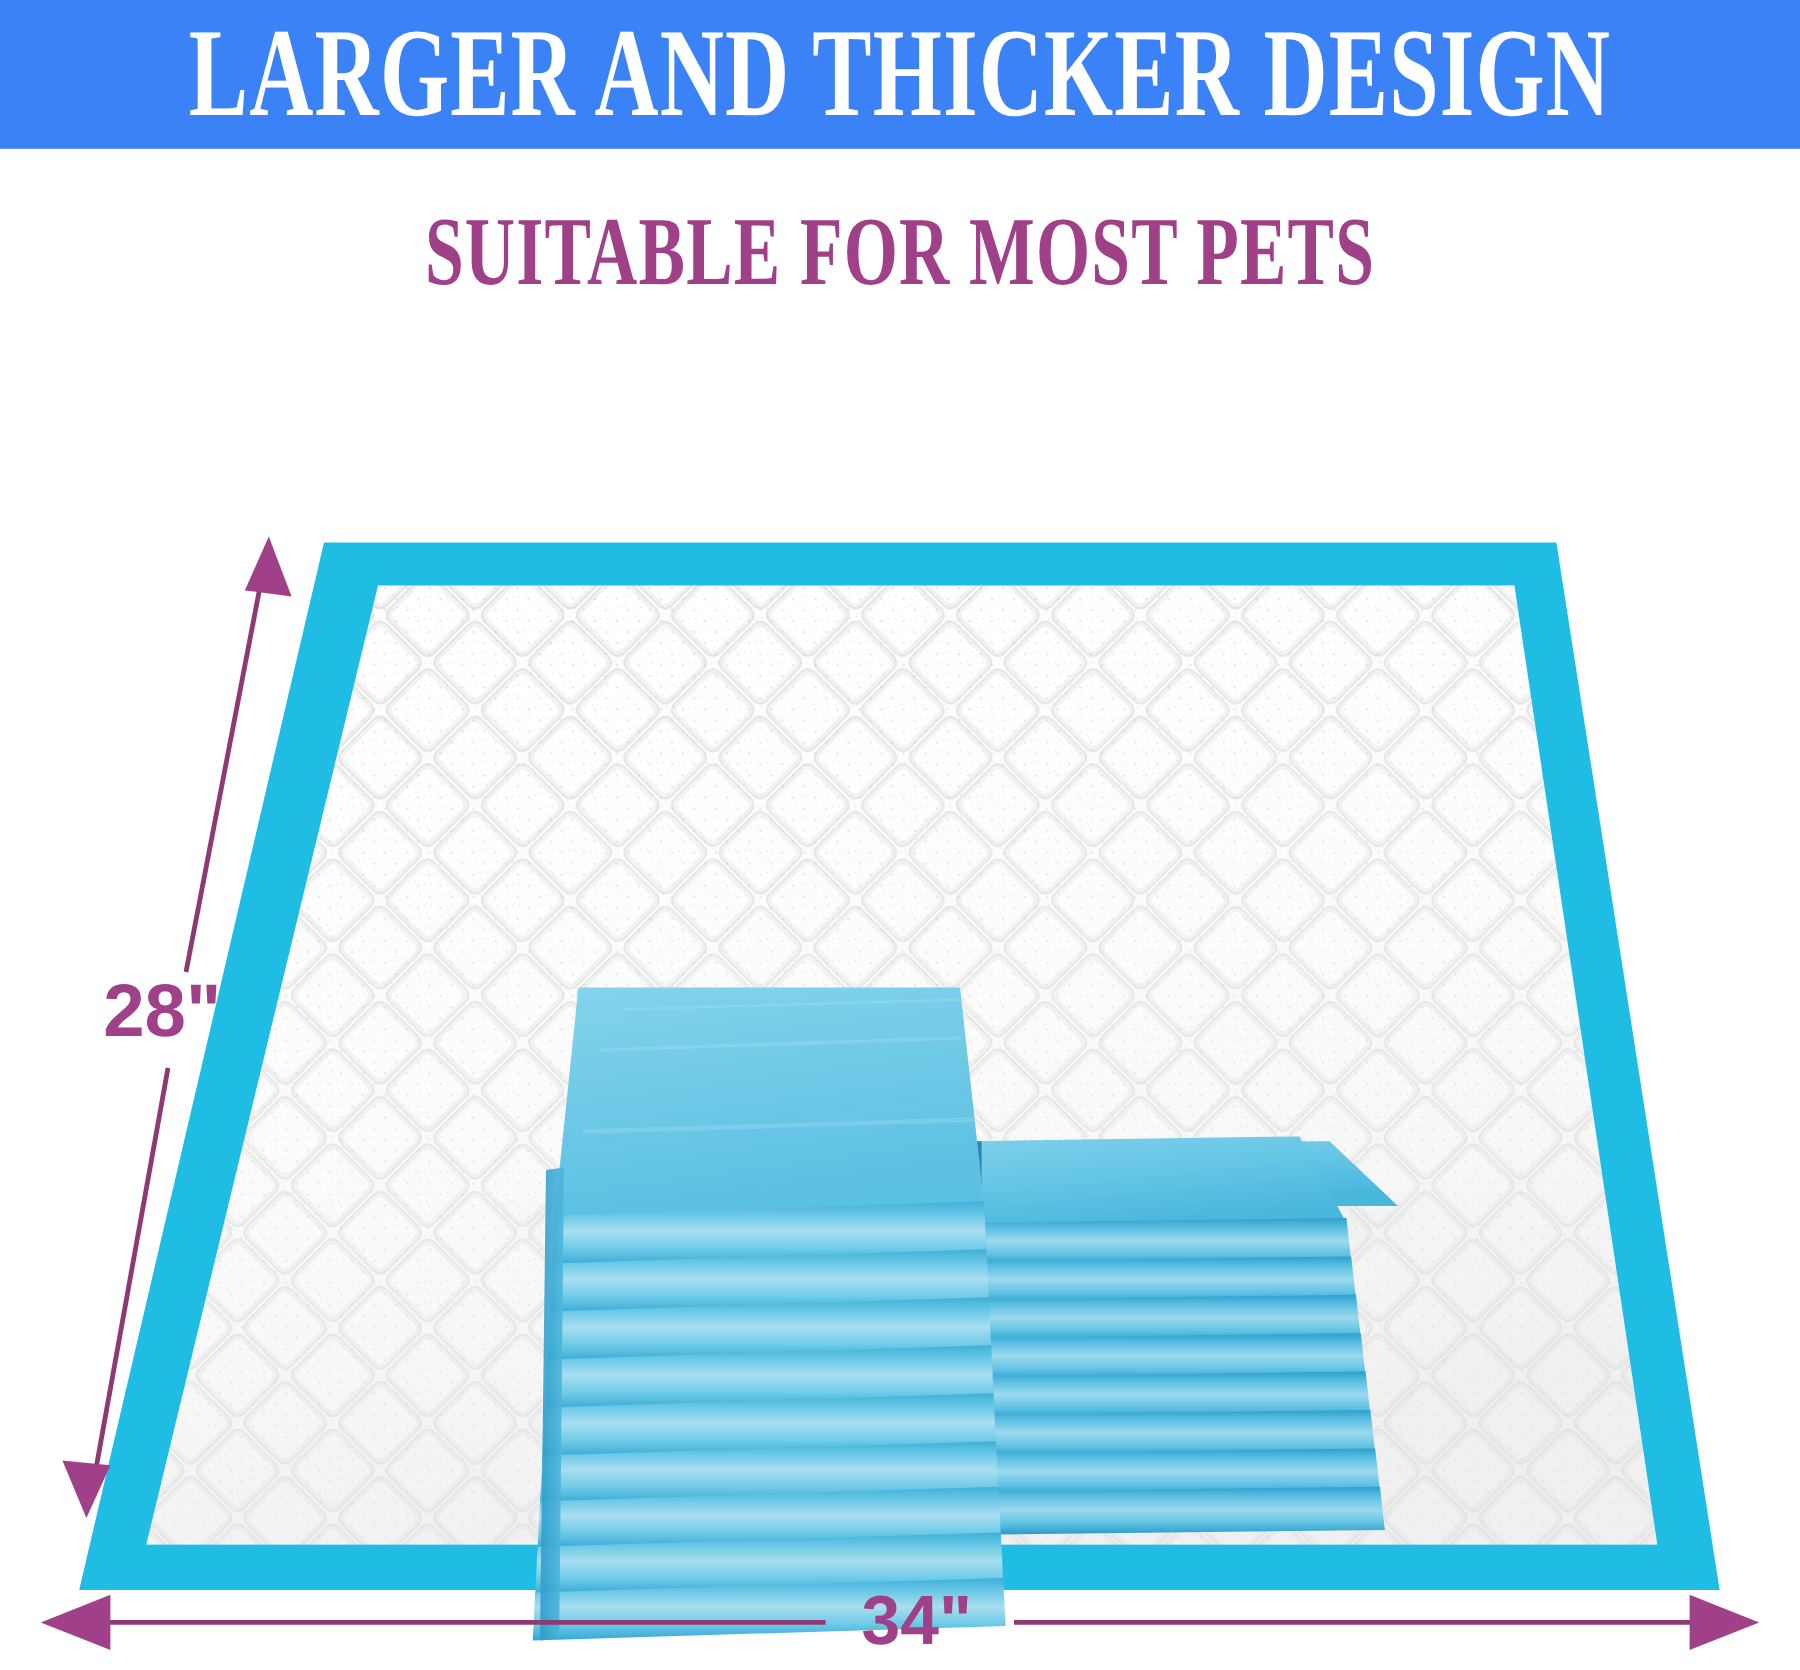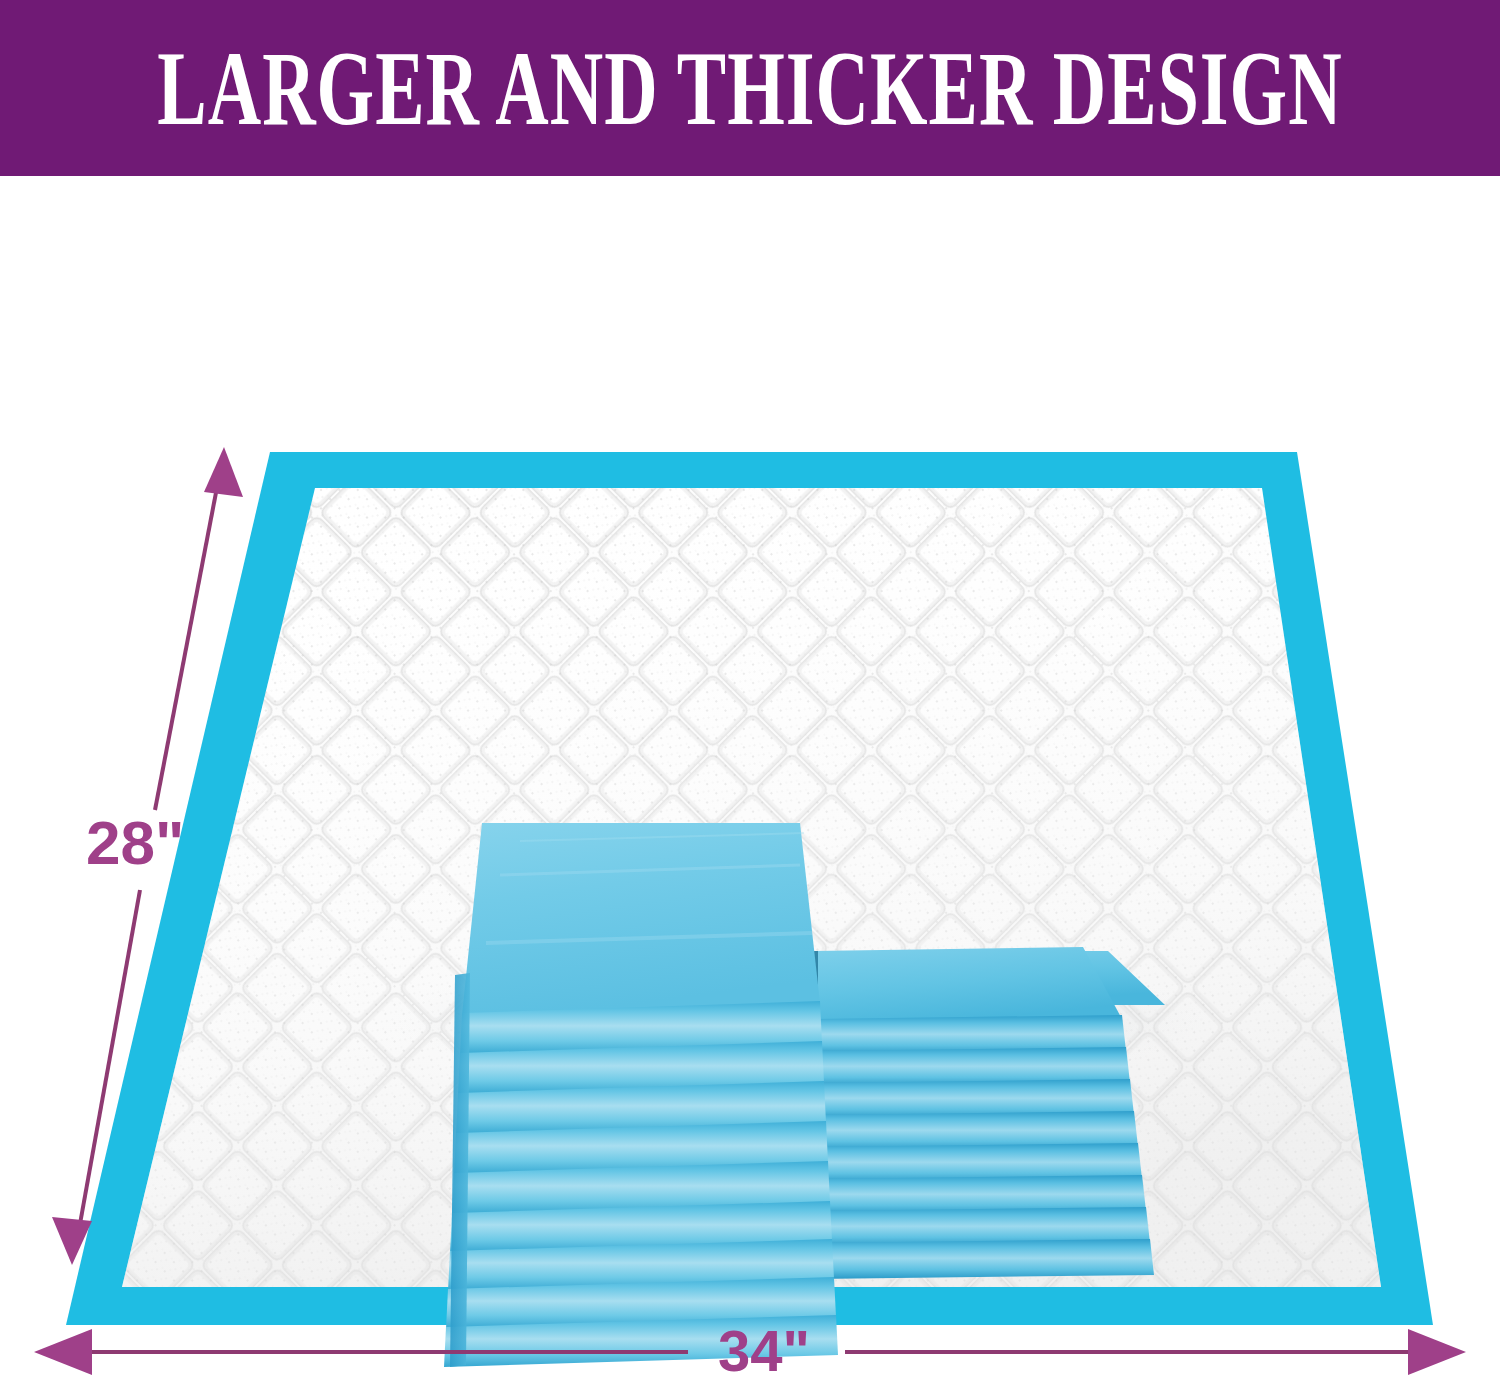"LARGER AND THICKER DESIGN" .banner { background: #701a75 -> #3b82f6; height: 176px -> 124px }
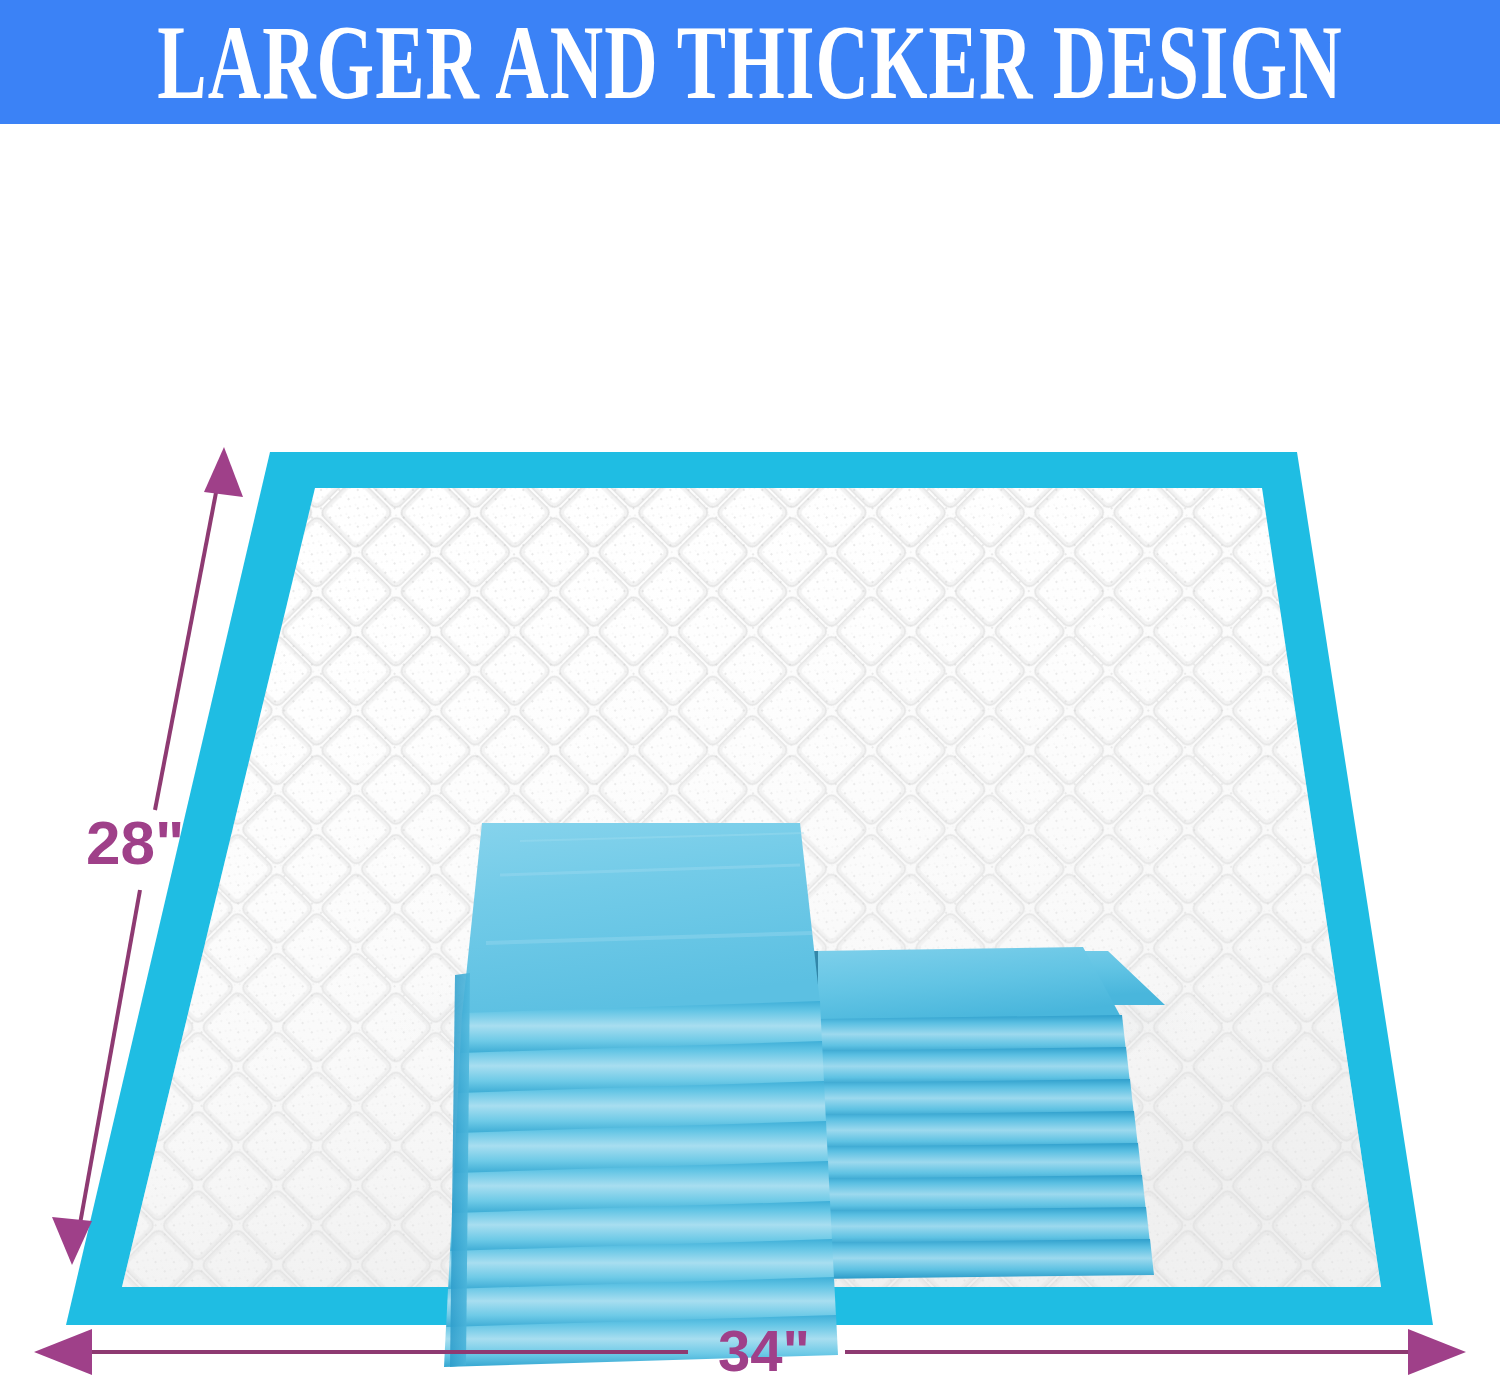"SUITABLE FOR MOST PETS" div.subtitle-wrap { html: none -> <div> <div>SUITABLE FOR MOST PETS</div> </div> }
